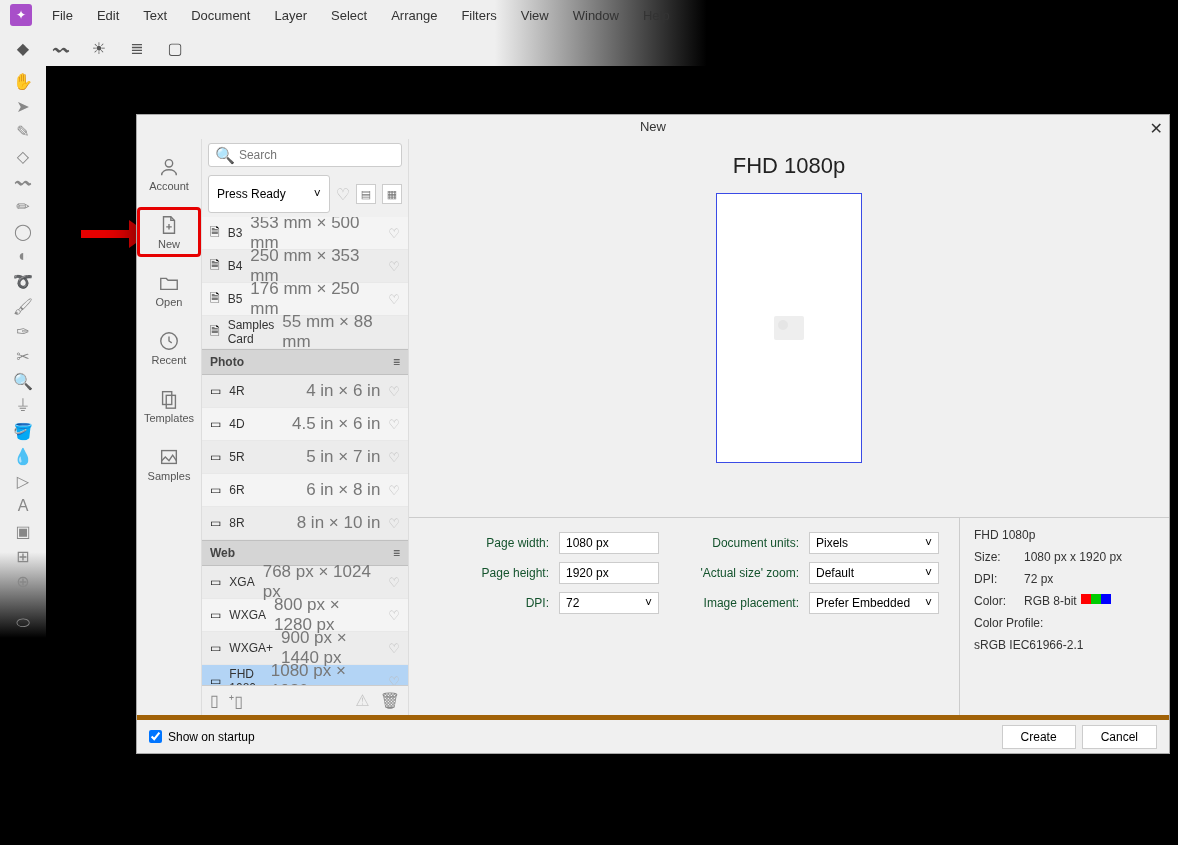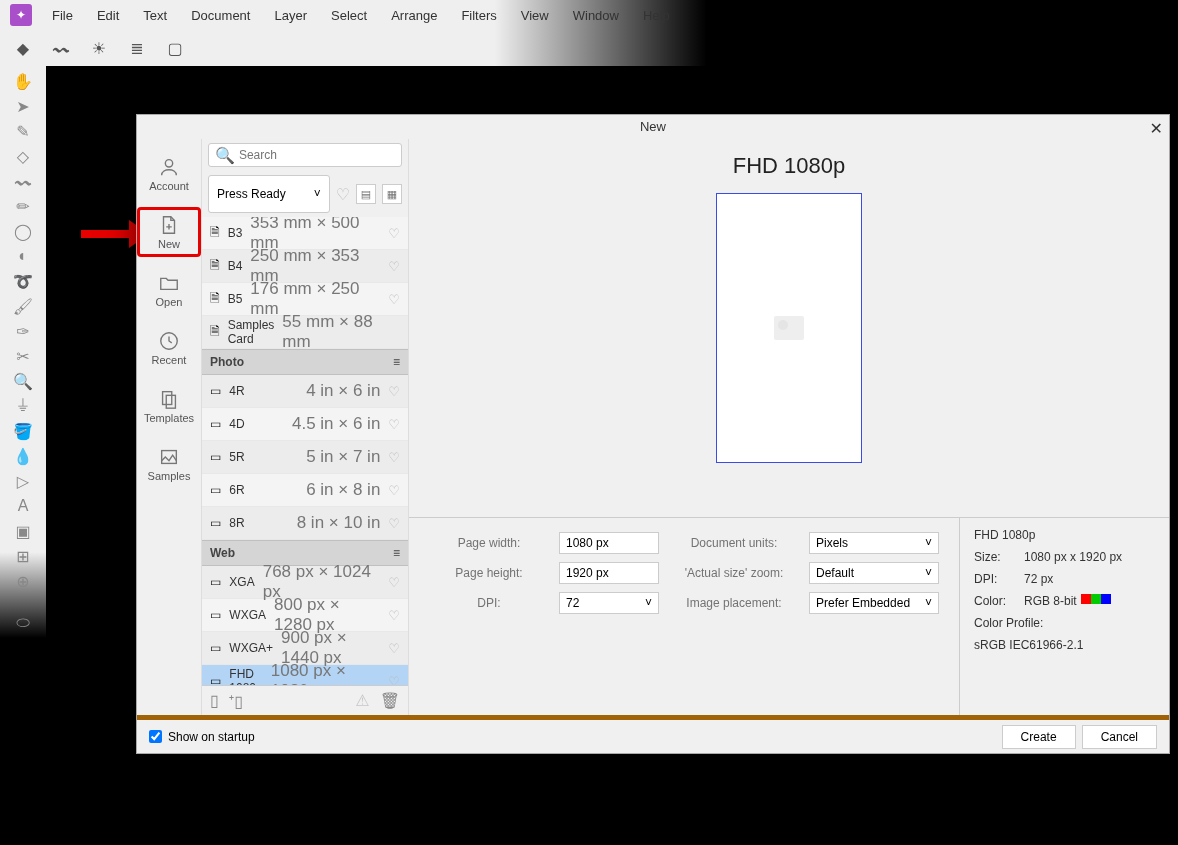"Page width:" .form-grid label { color: #737373 -> #14532d; text-align: center -> right }
